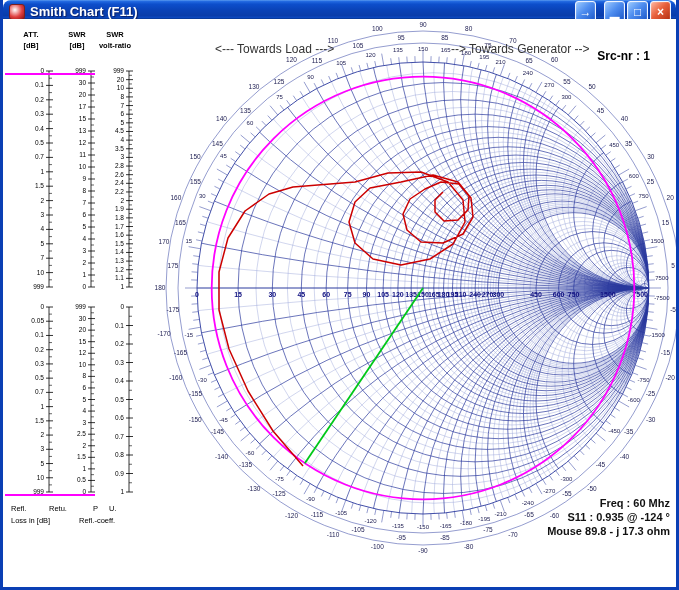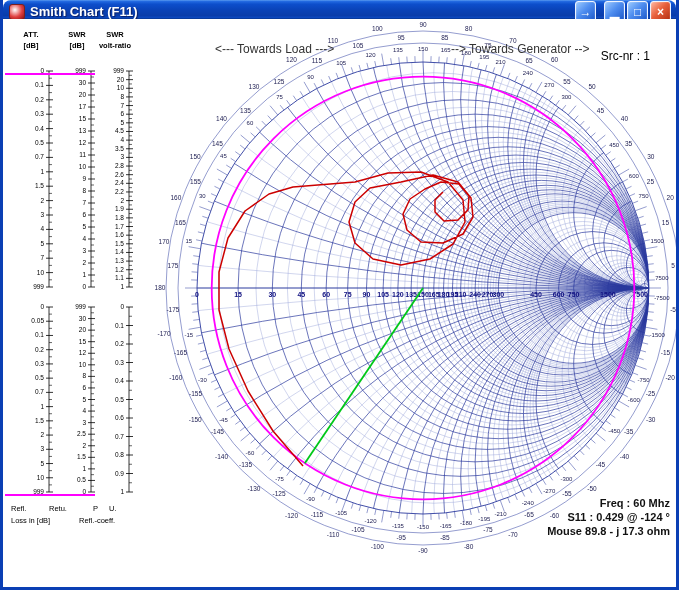"Src-nr : 1" .src-nr { font-weight: normal -> bold }
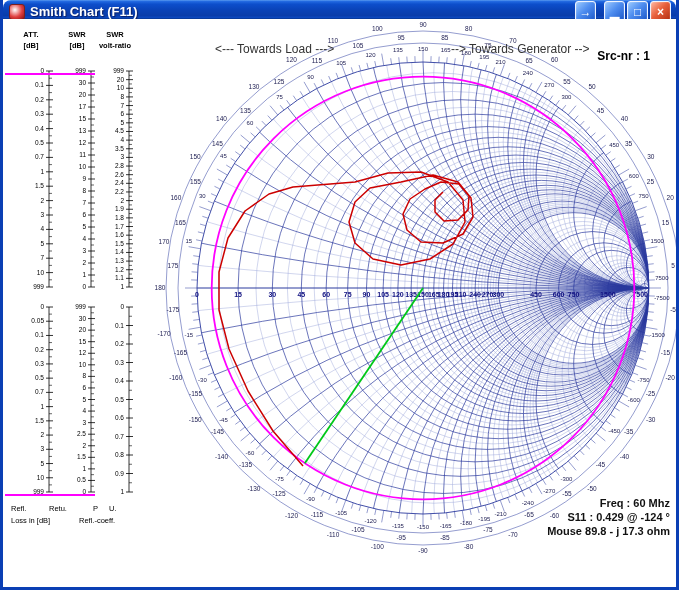"S11 : 0.429 @ -124" div { text: 0.429 -> 0.935 }
